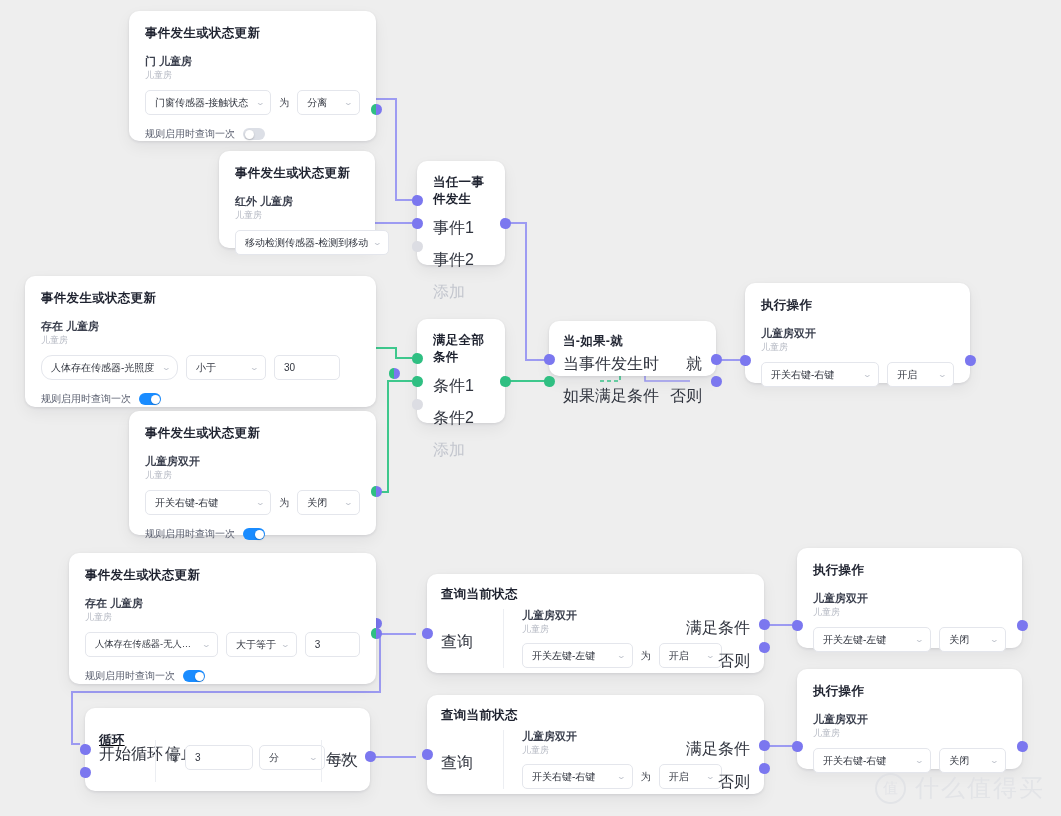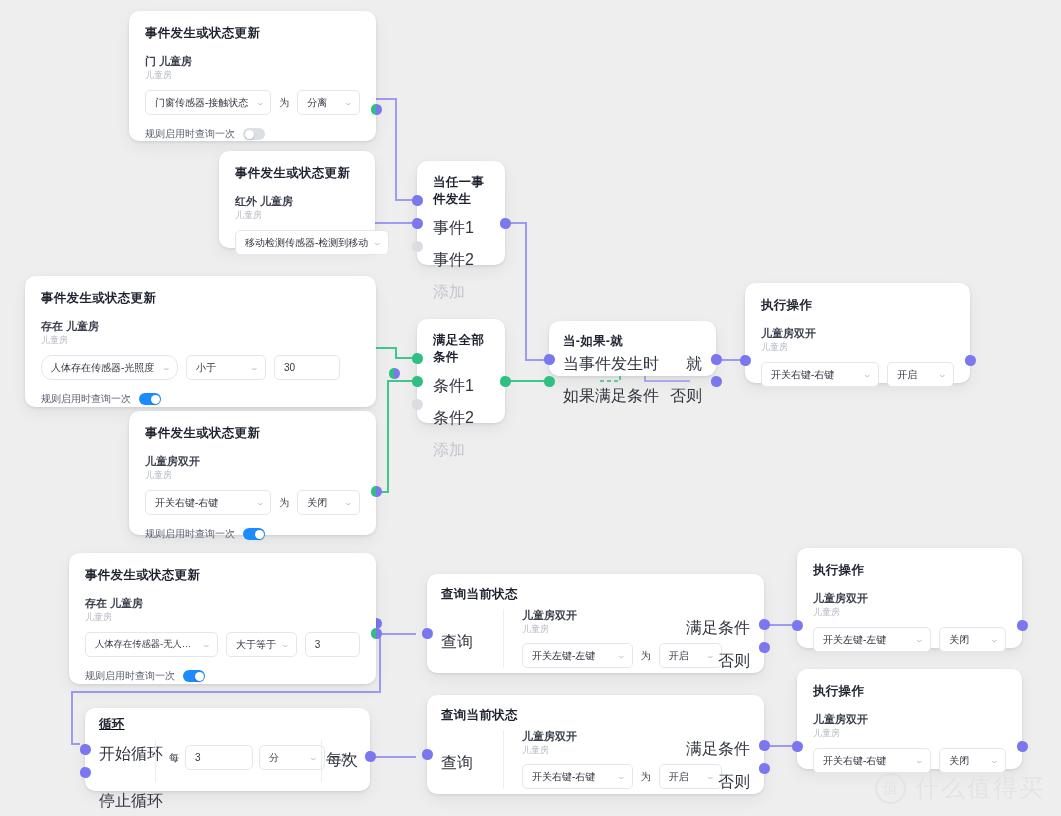"循环" div { padding: 8px 0 0 14px -> 24px 0 0 14px }
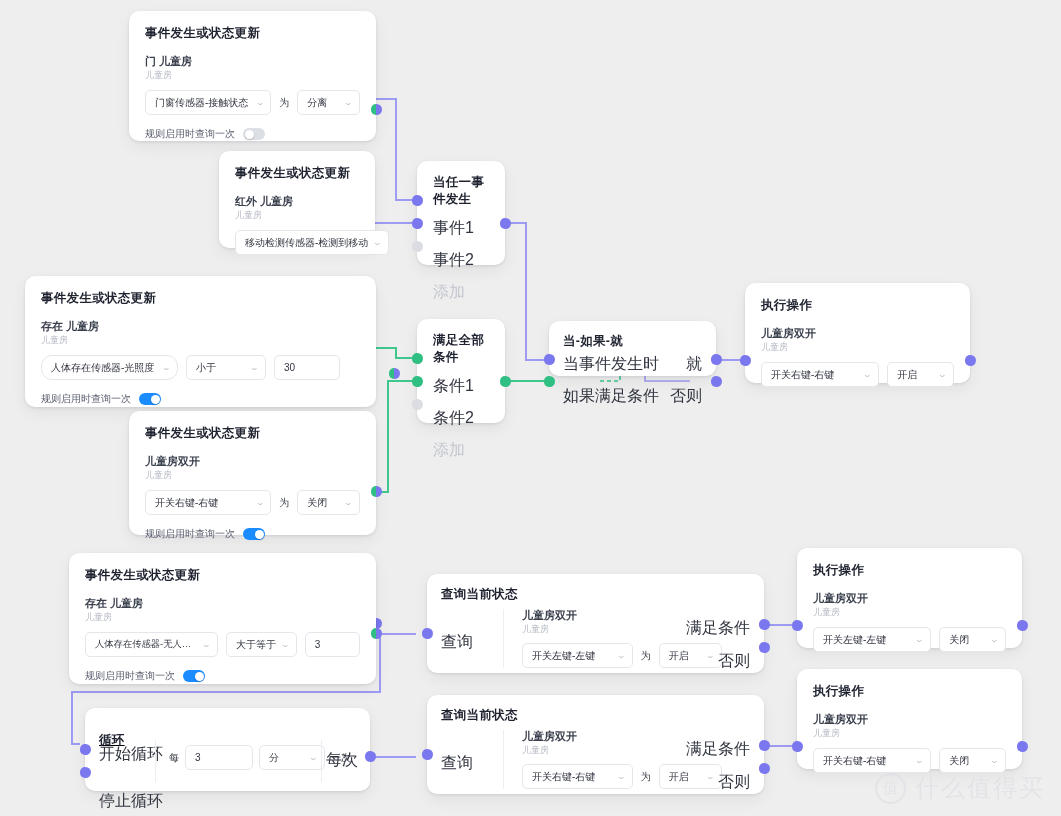"开始循环" div { flex-direction: column -> none; gap: 26px -> 2px }
